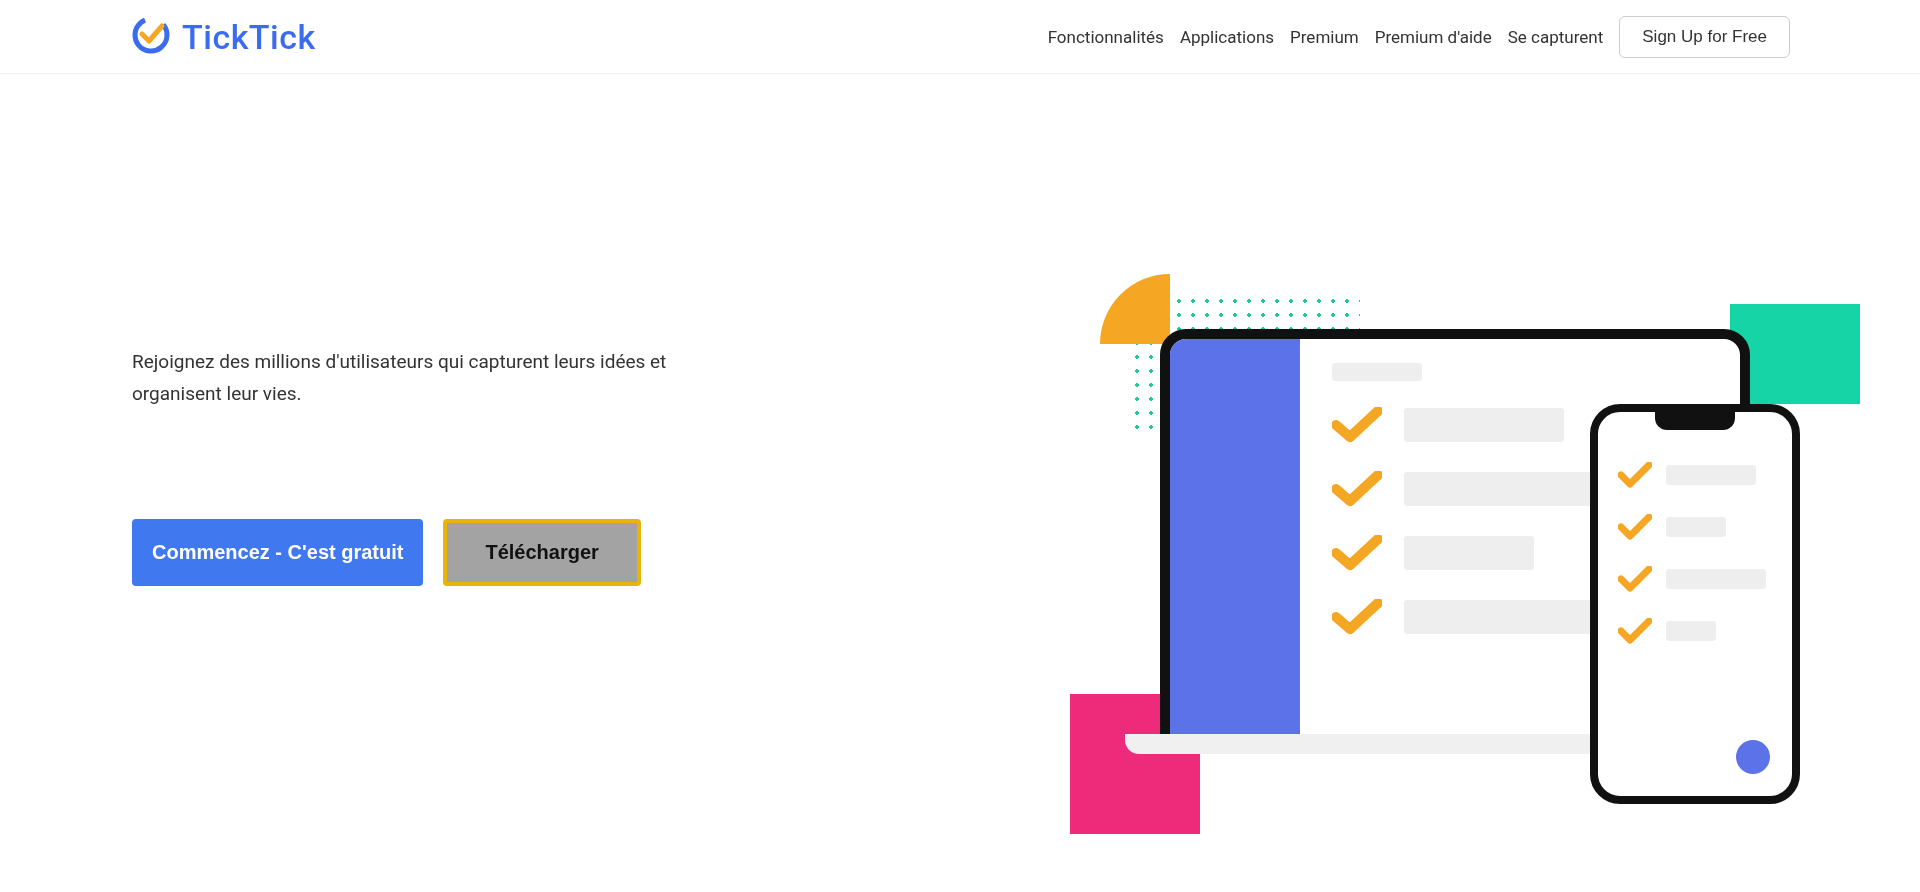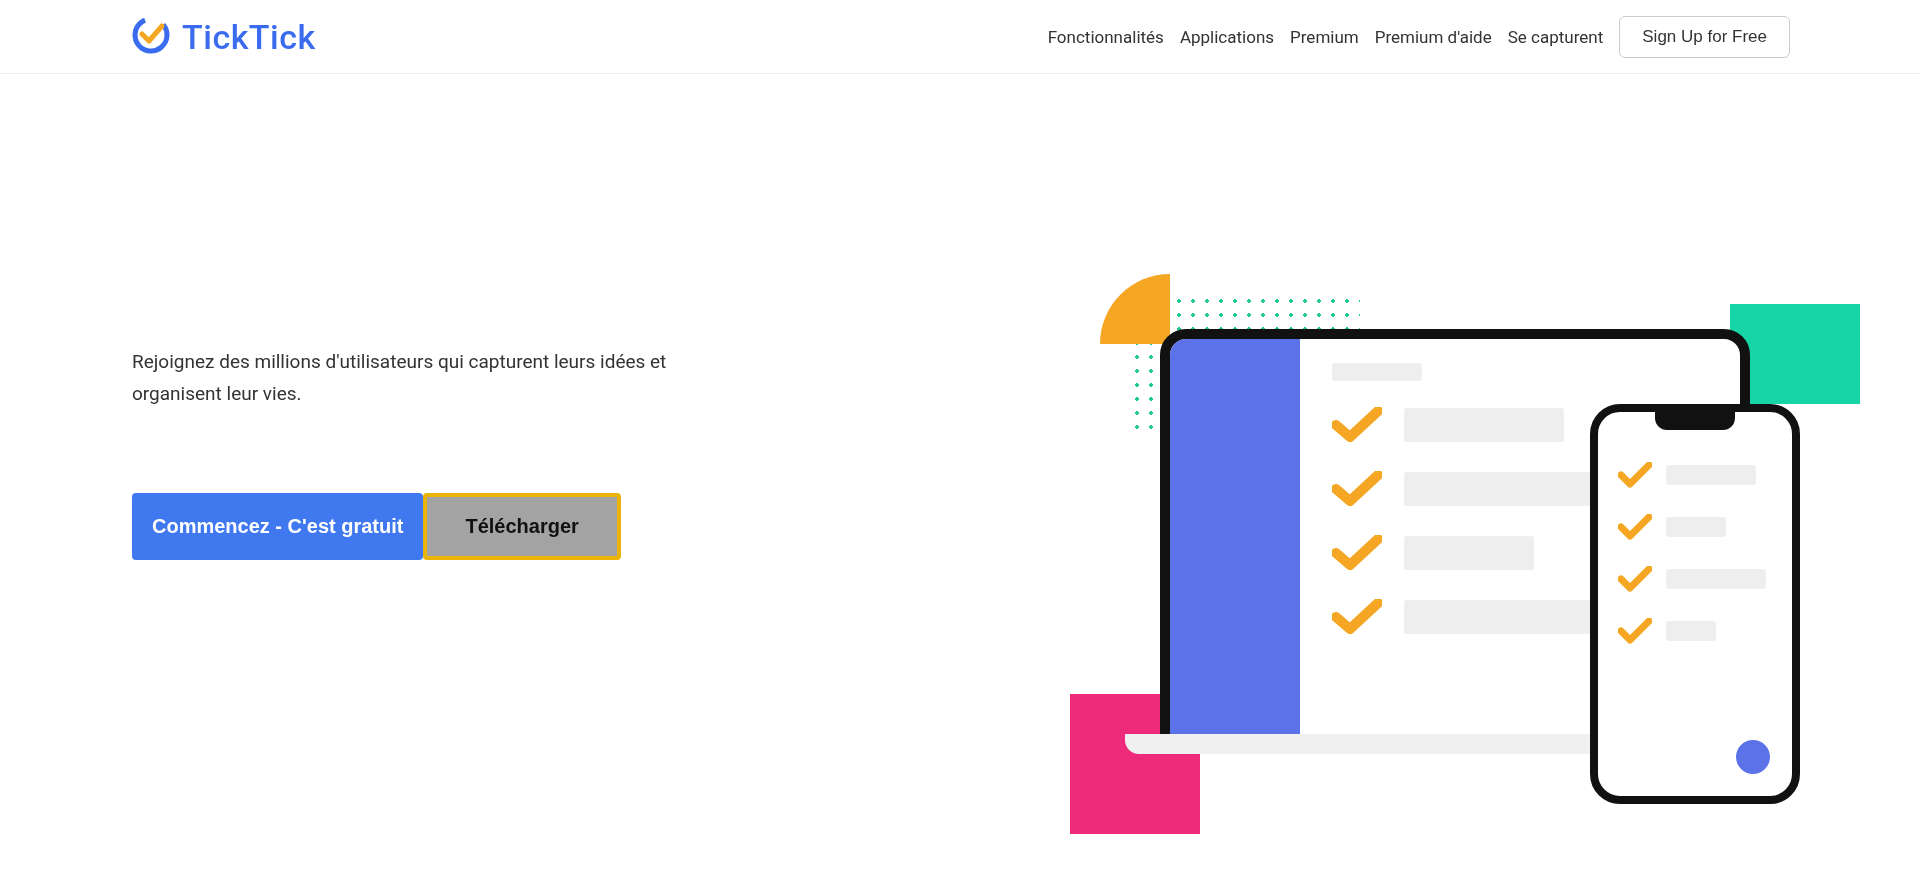"Commencez - C'est gratuit" .hero-ctas { gap: none -> 20px; margin-top: 82px -> 108px }
